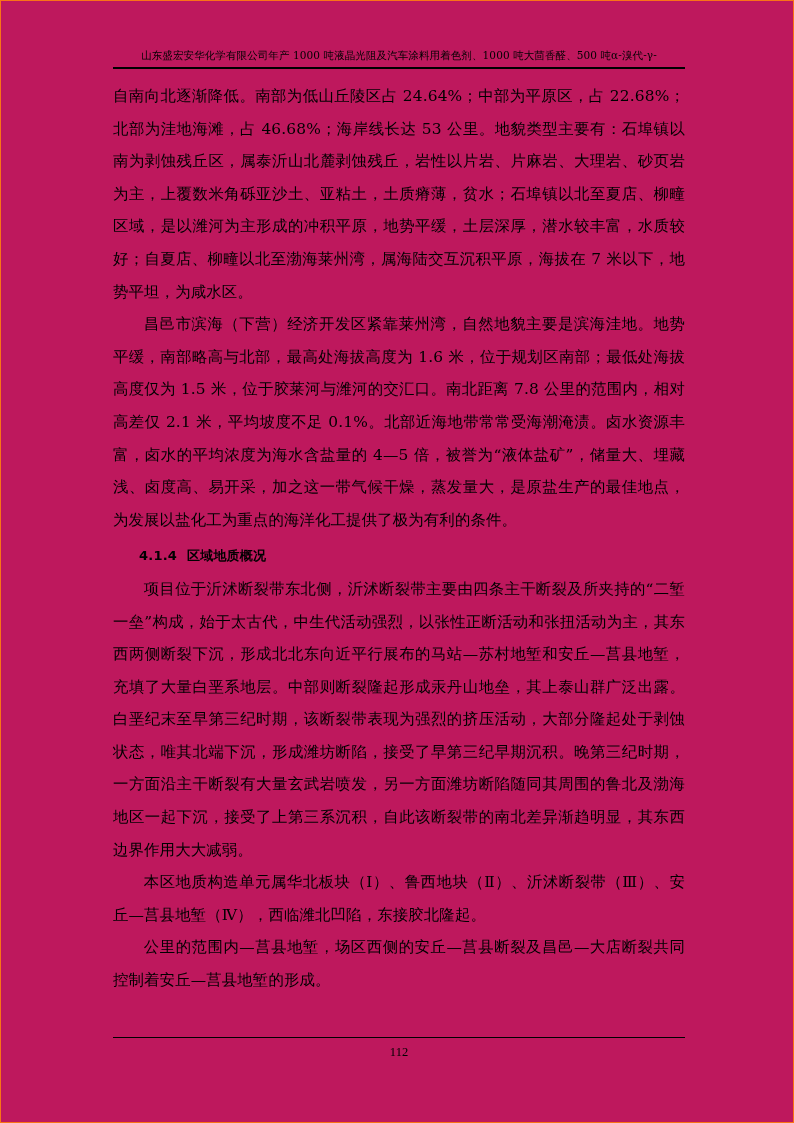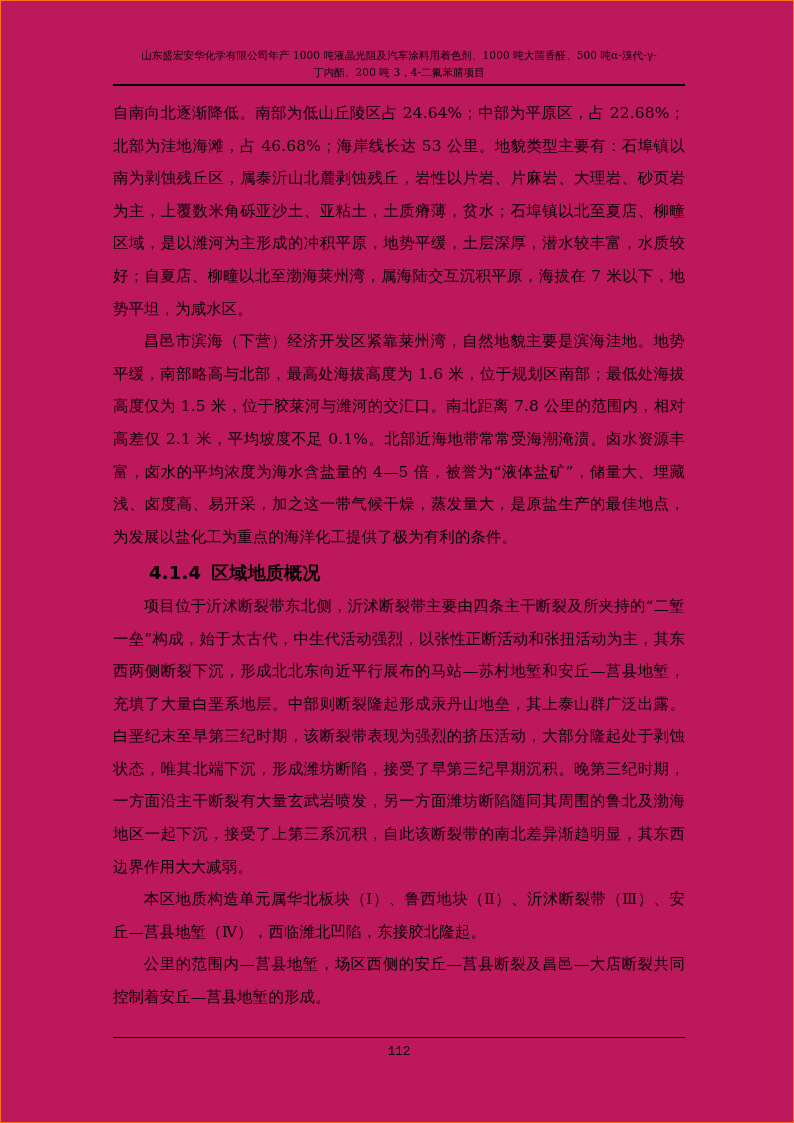"丁内酯、200 吨 3，4-二氟苯腈项目" span.header-line { html: <span>丁内酯、200 吨 3，4-二氟苯腈项目</span> -> none }
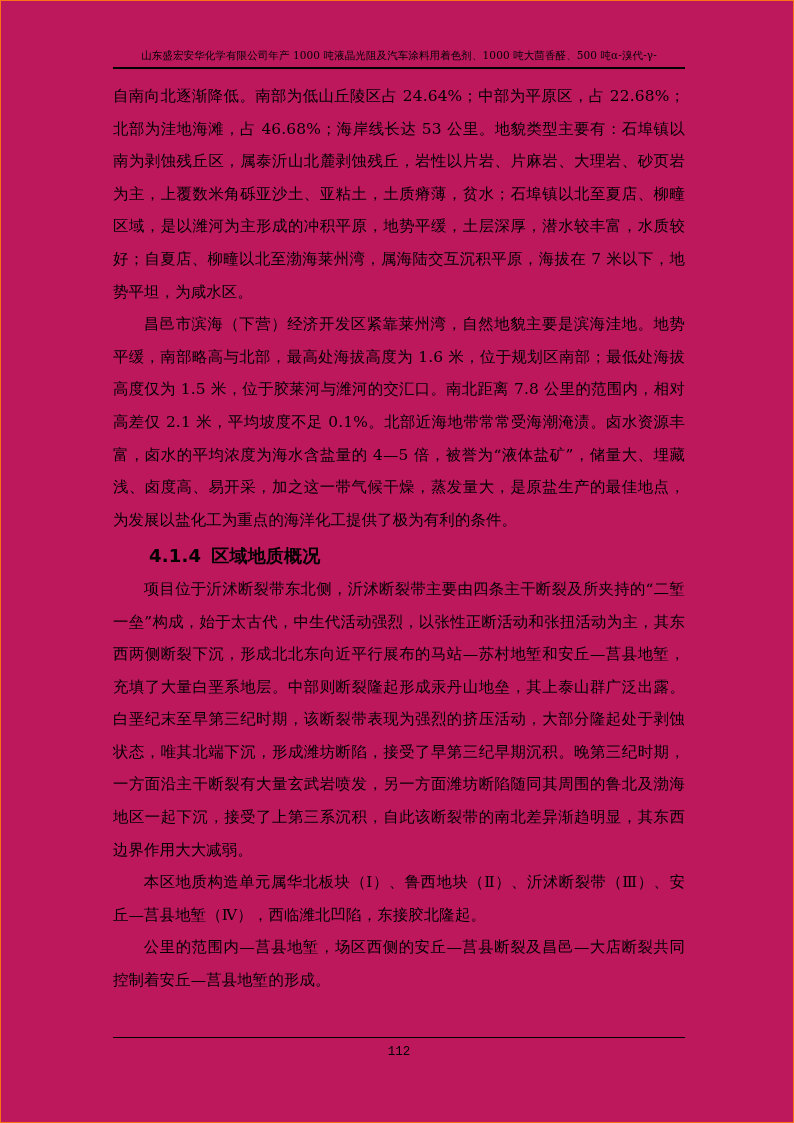"4.1.4 区域地质概况" h4.heading { font-size: 18px -> 13px }
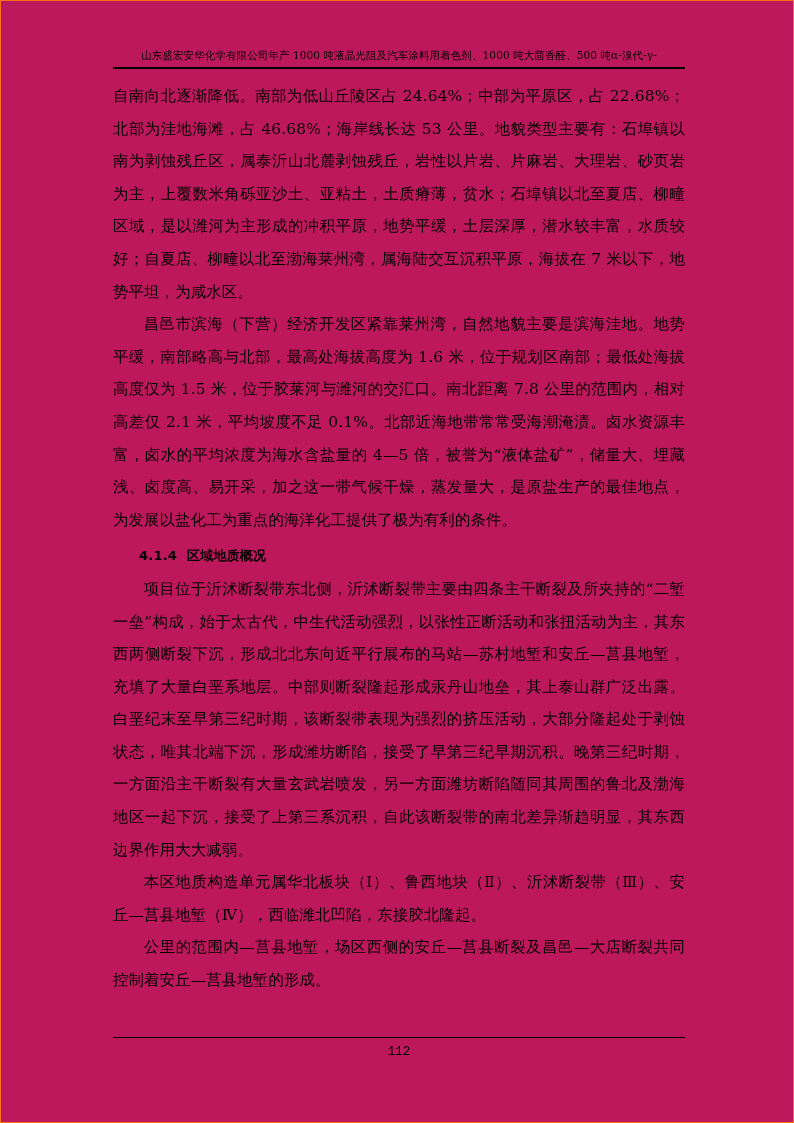"112" .footer-num { font-family: Liberation Mono, monospace -> Liberation Serif, serif }
